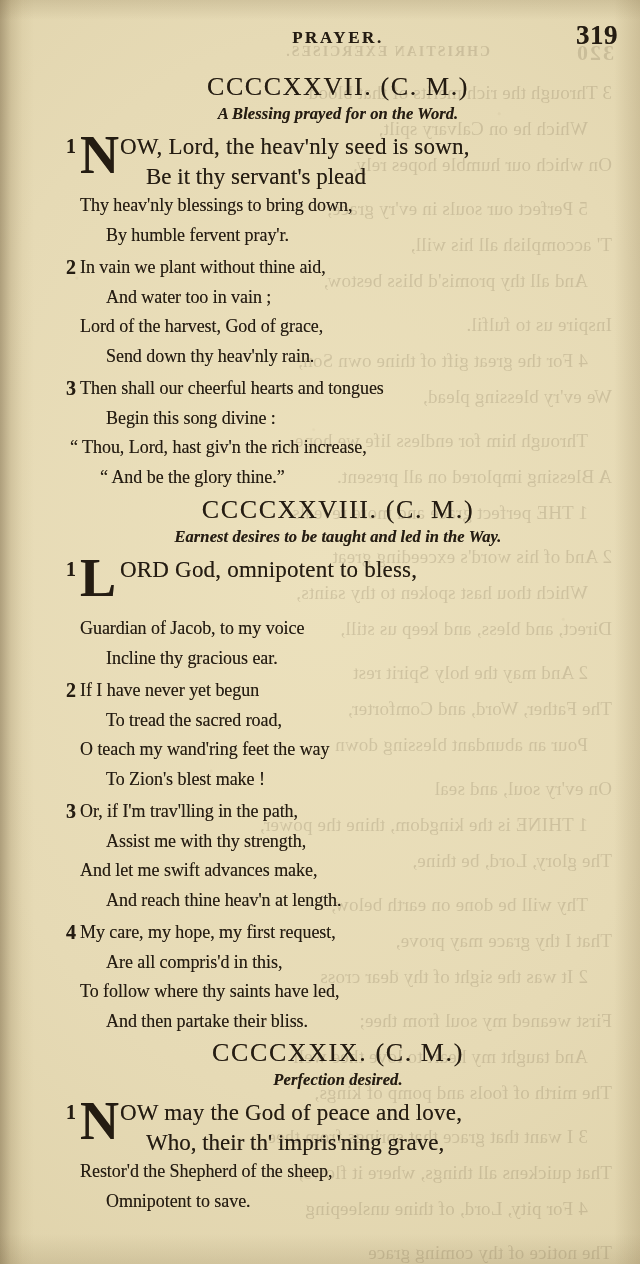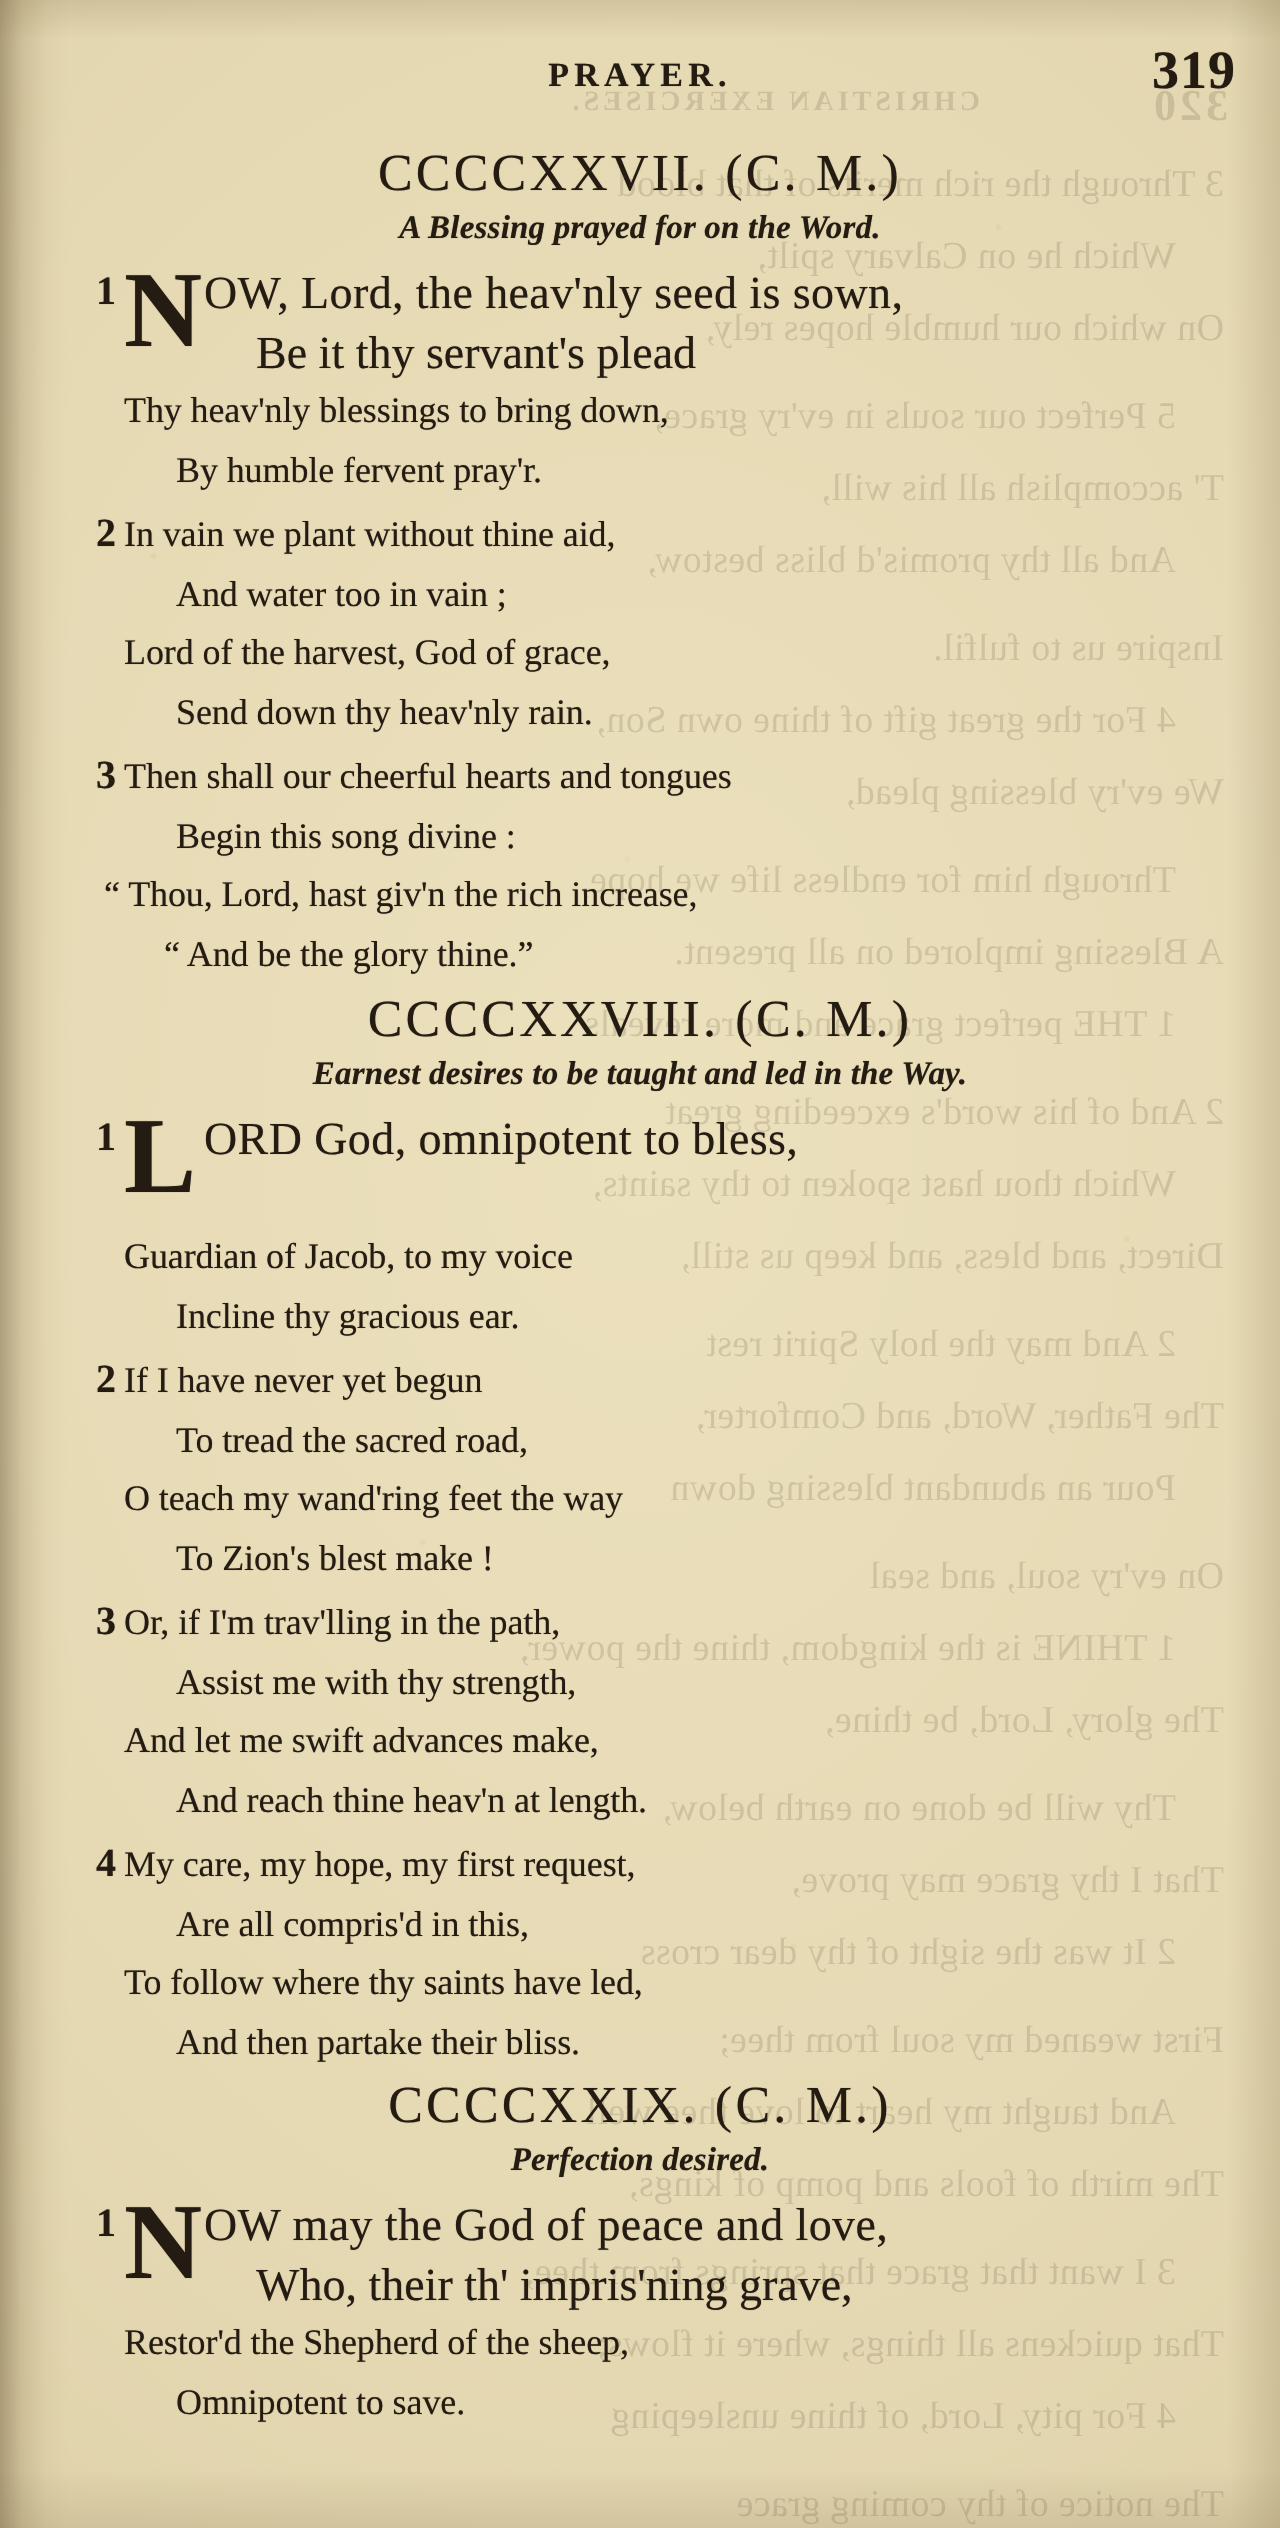"PRAYER." .content { margin-left: none -> 18px }
